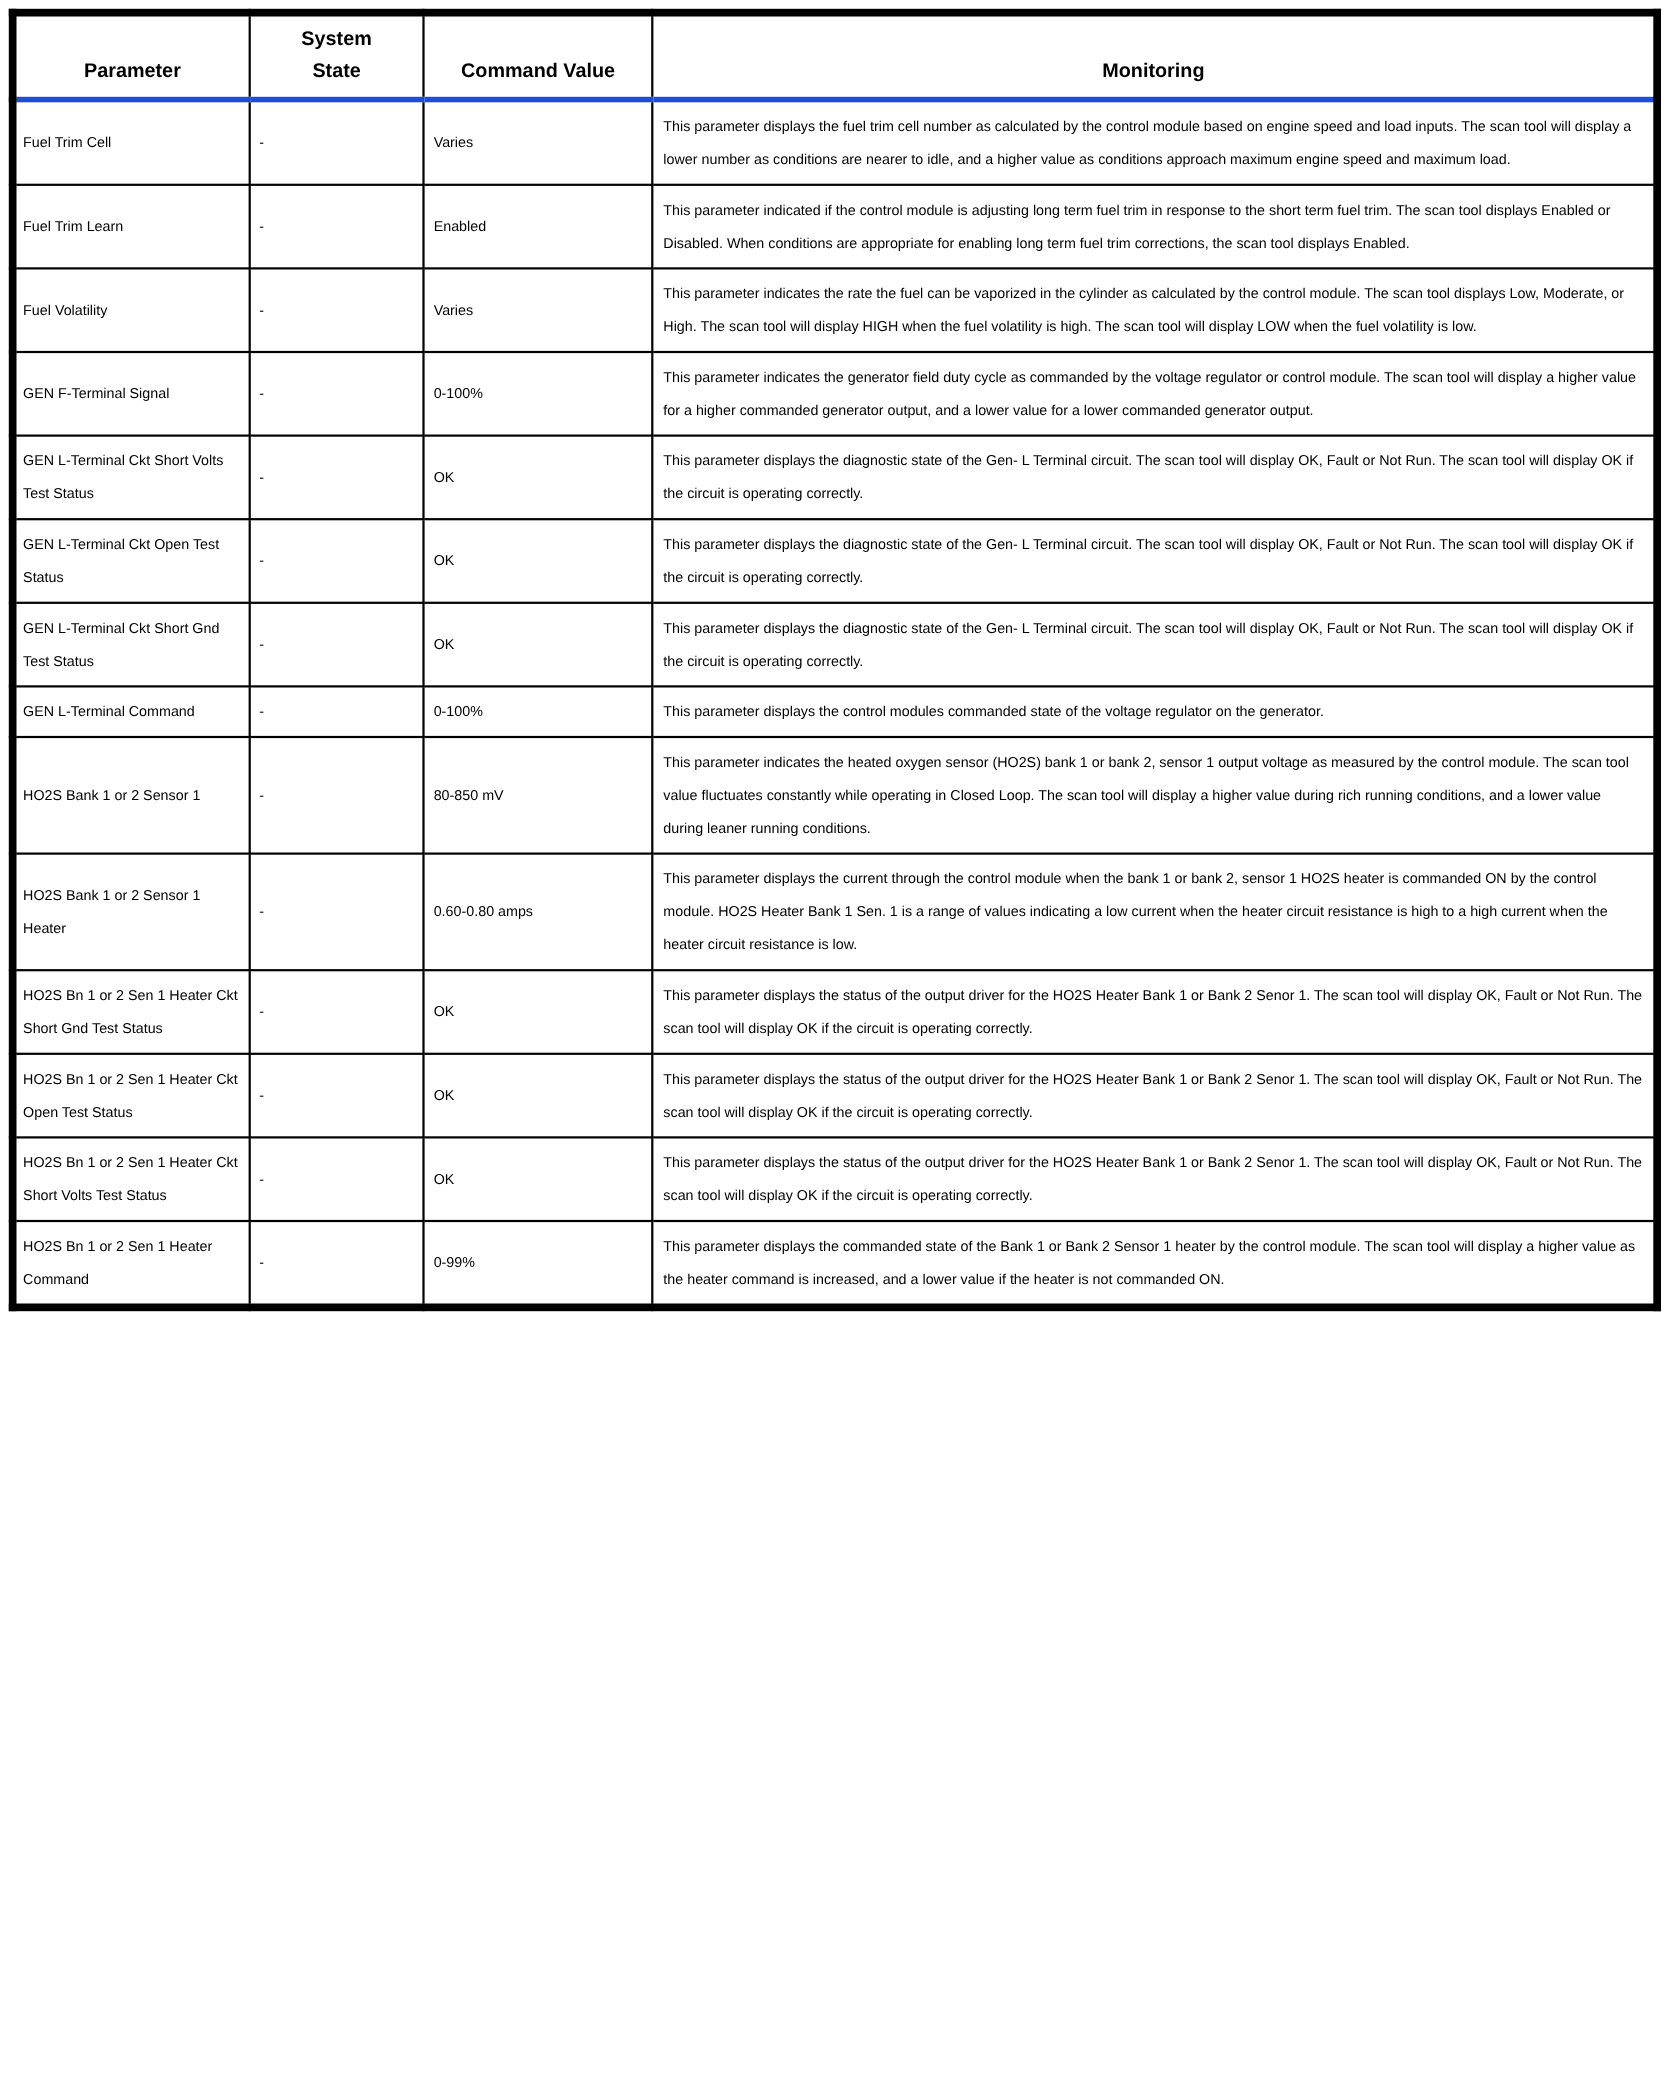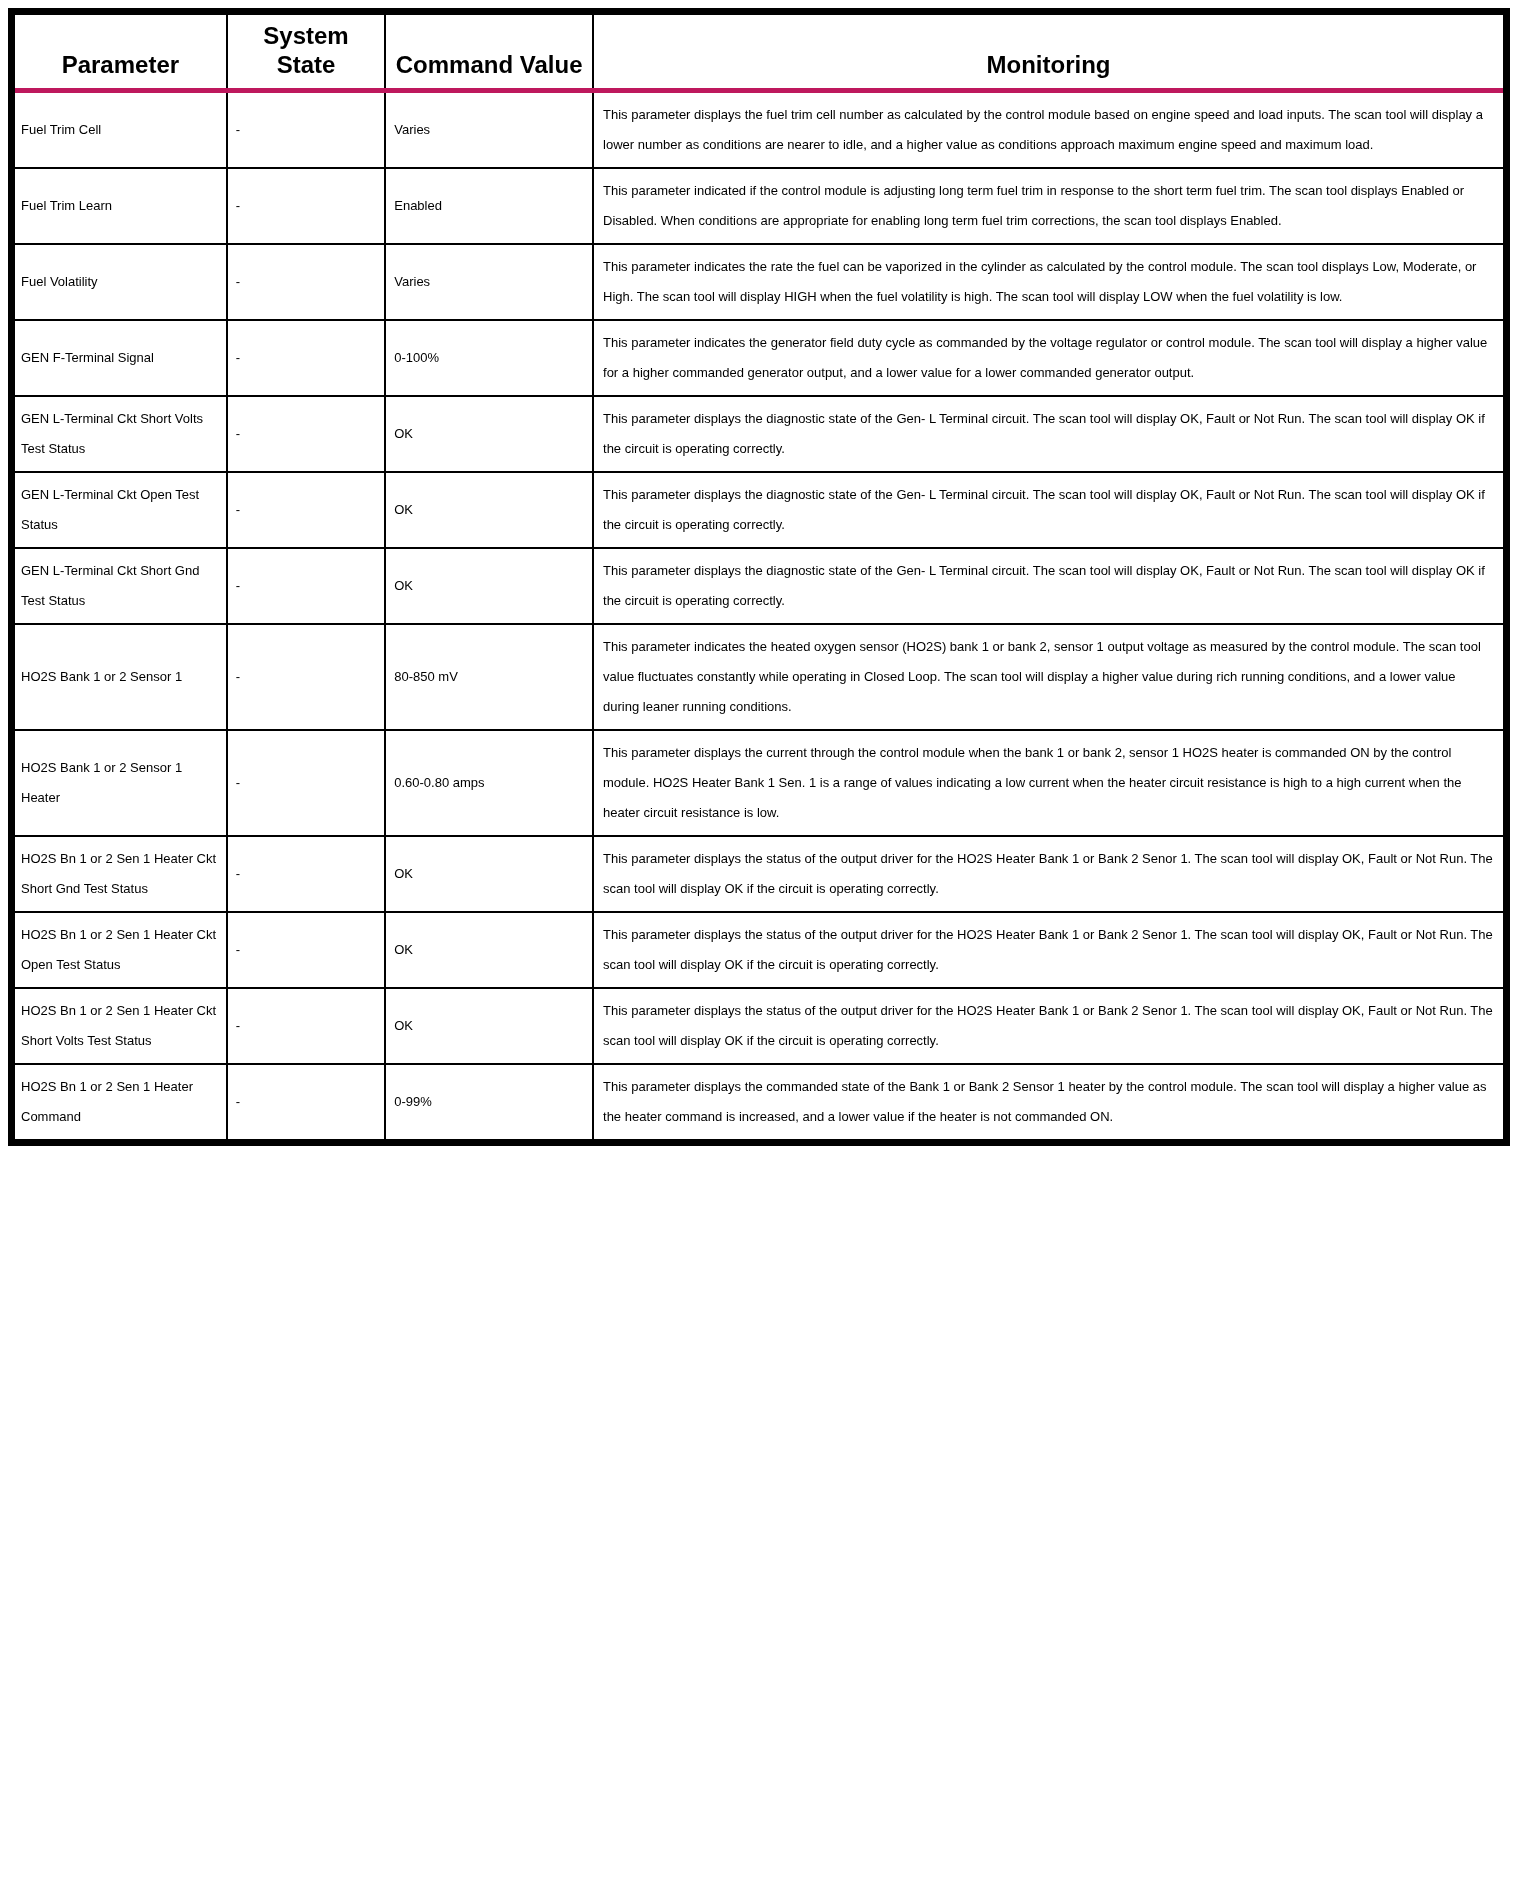"System" thead th { border-bottom: 5px solid #be185d -> 5px solid #1d4ed8; font-size: 24px -> 18px }
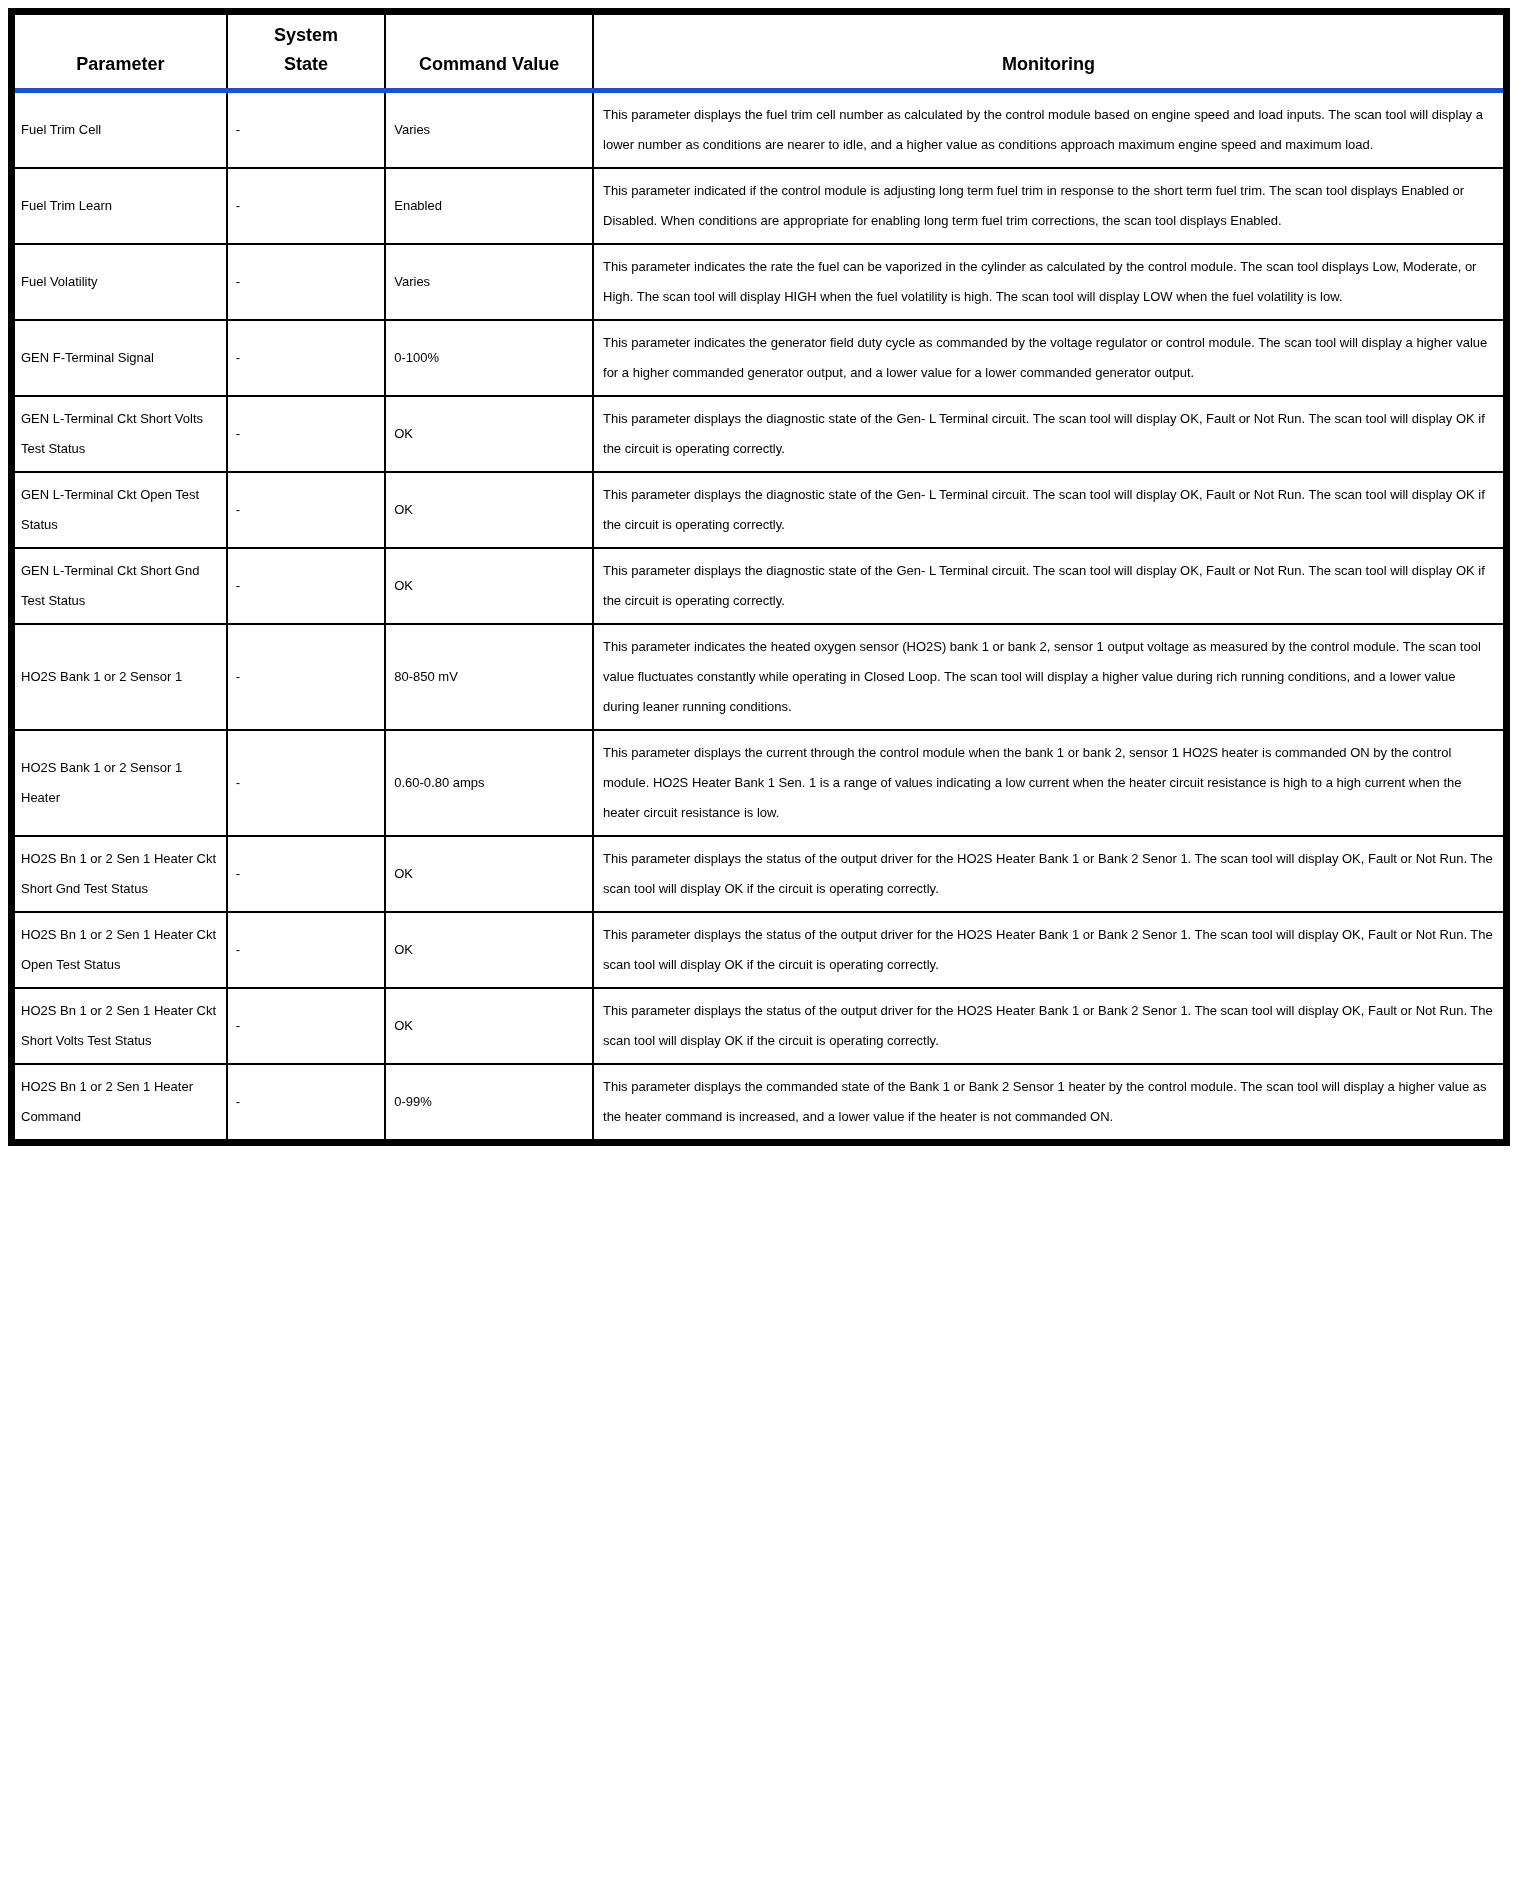"GEN L-Terminal Command" tr { html: none -> <tr> <td>GEN L-Terminal Command</td> <td>-</td> <td>0-100%</td> <td>This parameter displays the control modules commanded state of the voltage regulator on the generator.</td> </tr> }
